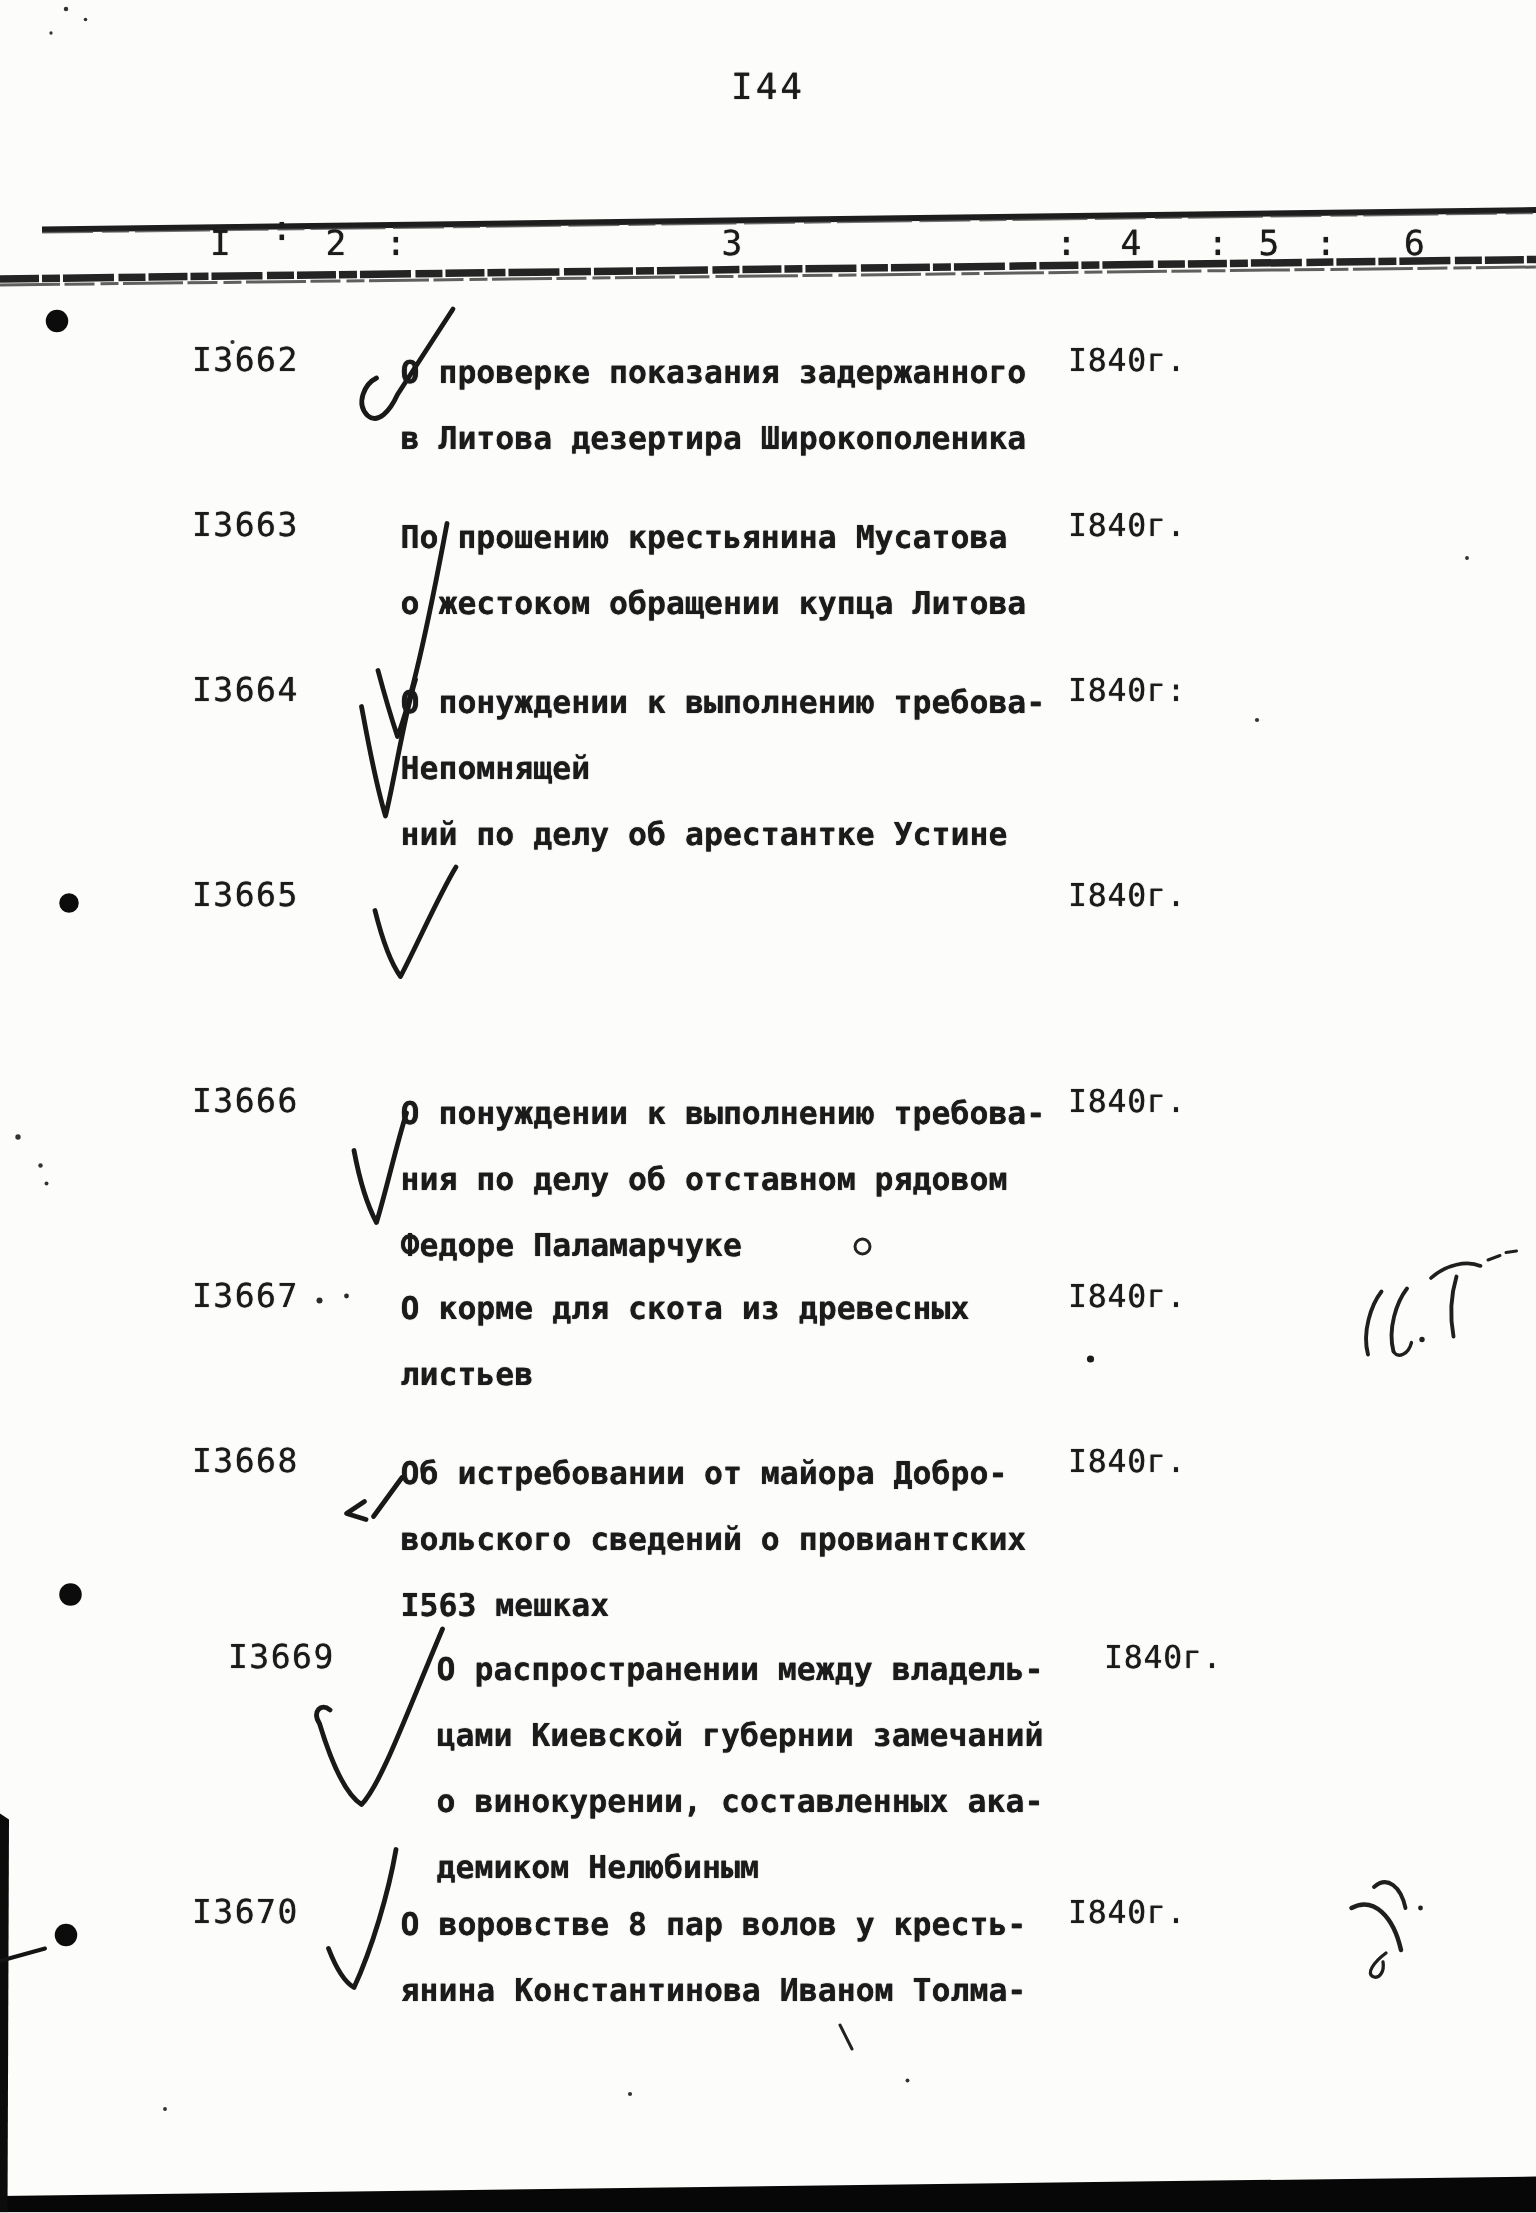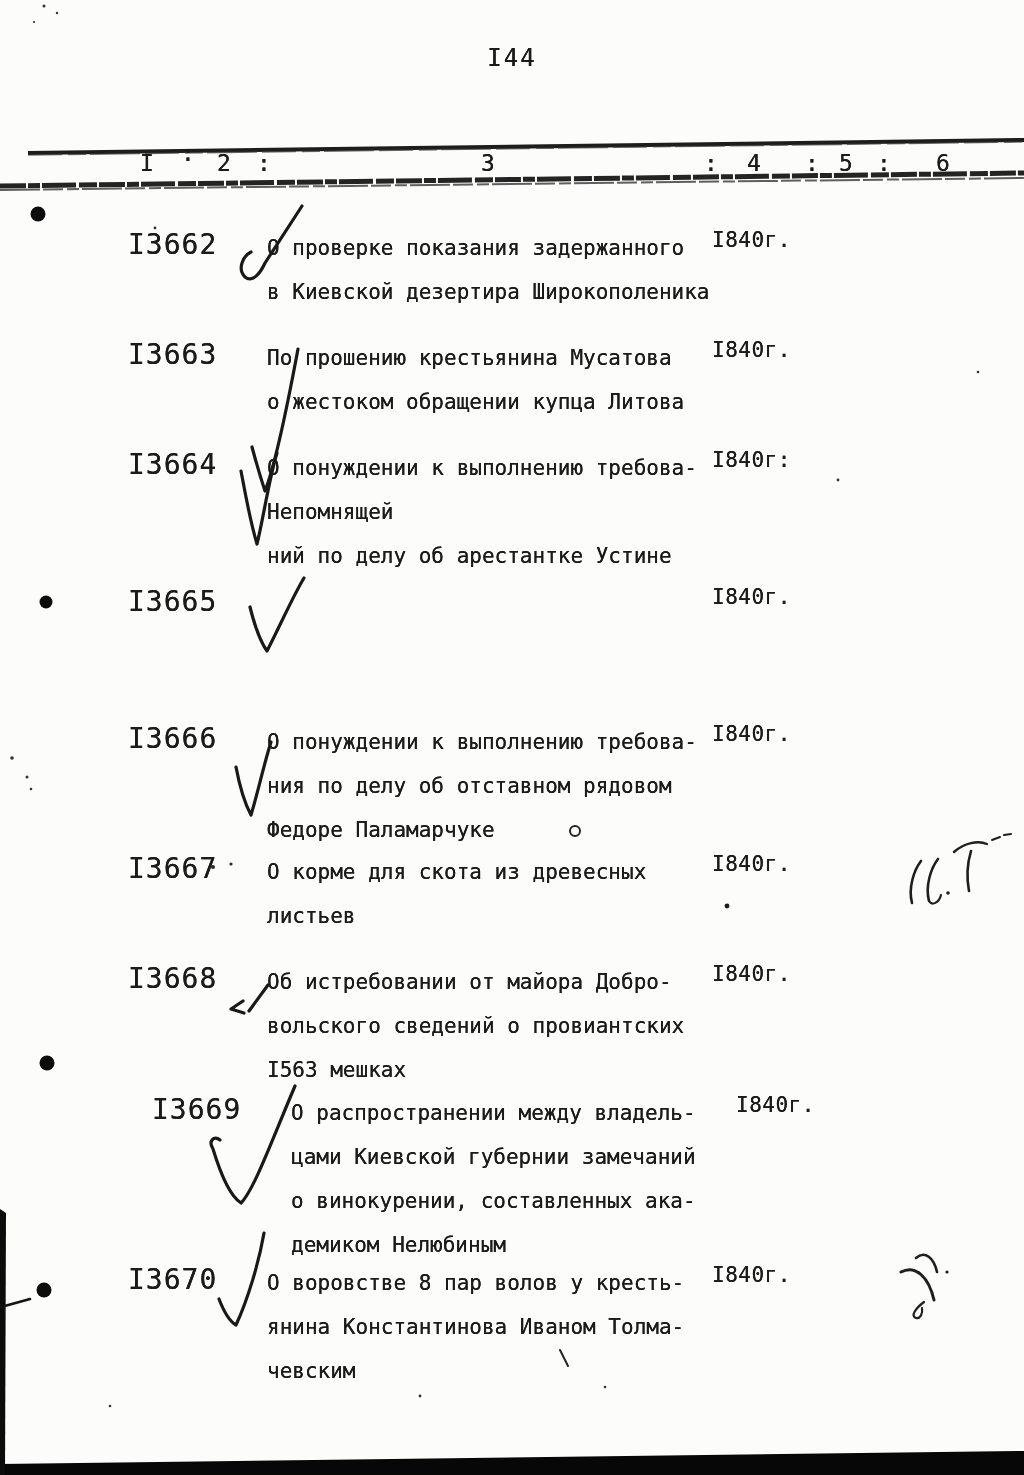"I3662" .entry-num { font-size: 28px -> 22px }
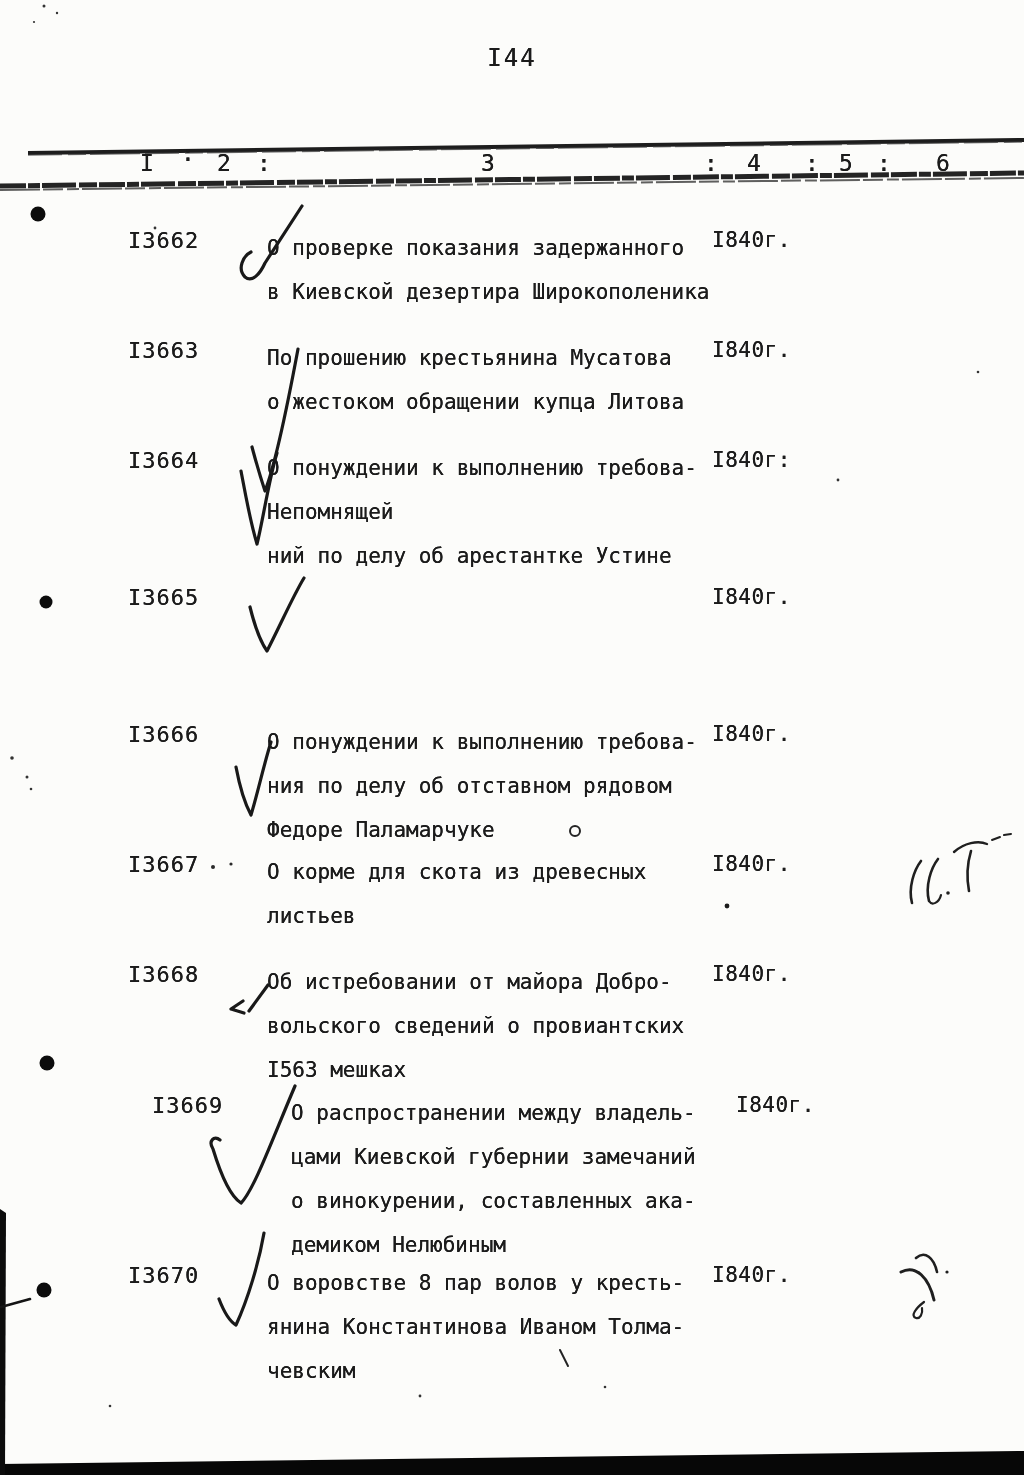"О проверке показания задержанного" .entry-lines { font-weight: none -> bold }
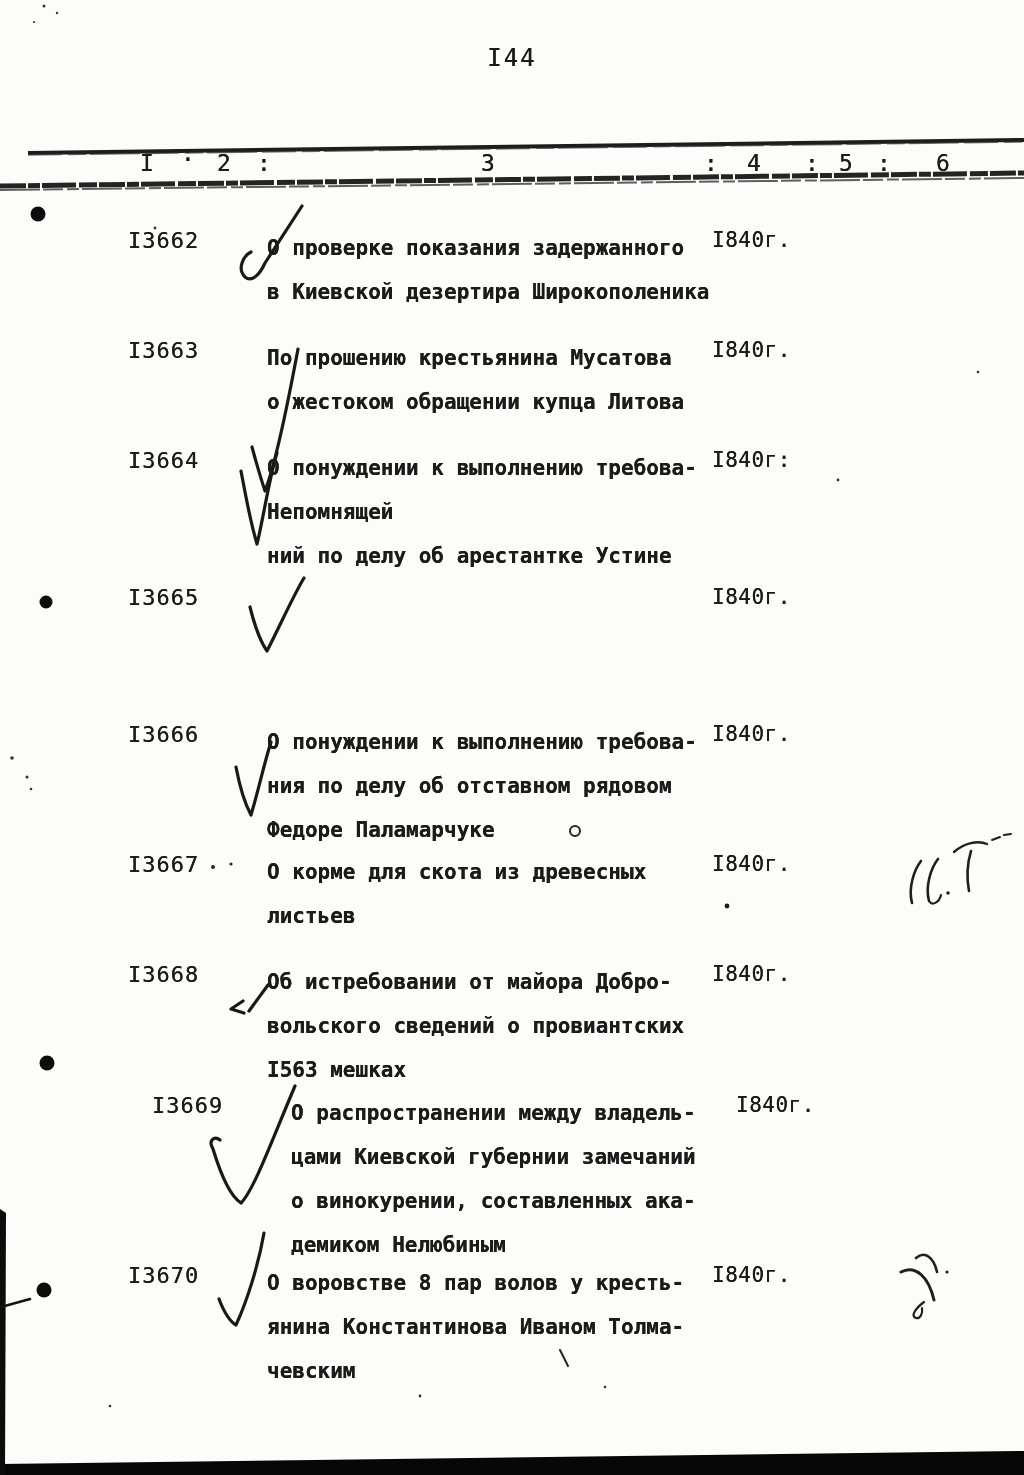"в Киевской дезертира Широкополеника" div { text: Киевской -> Литова }
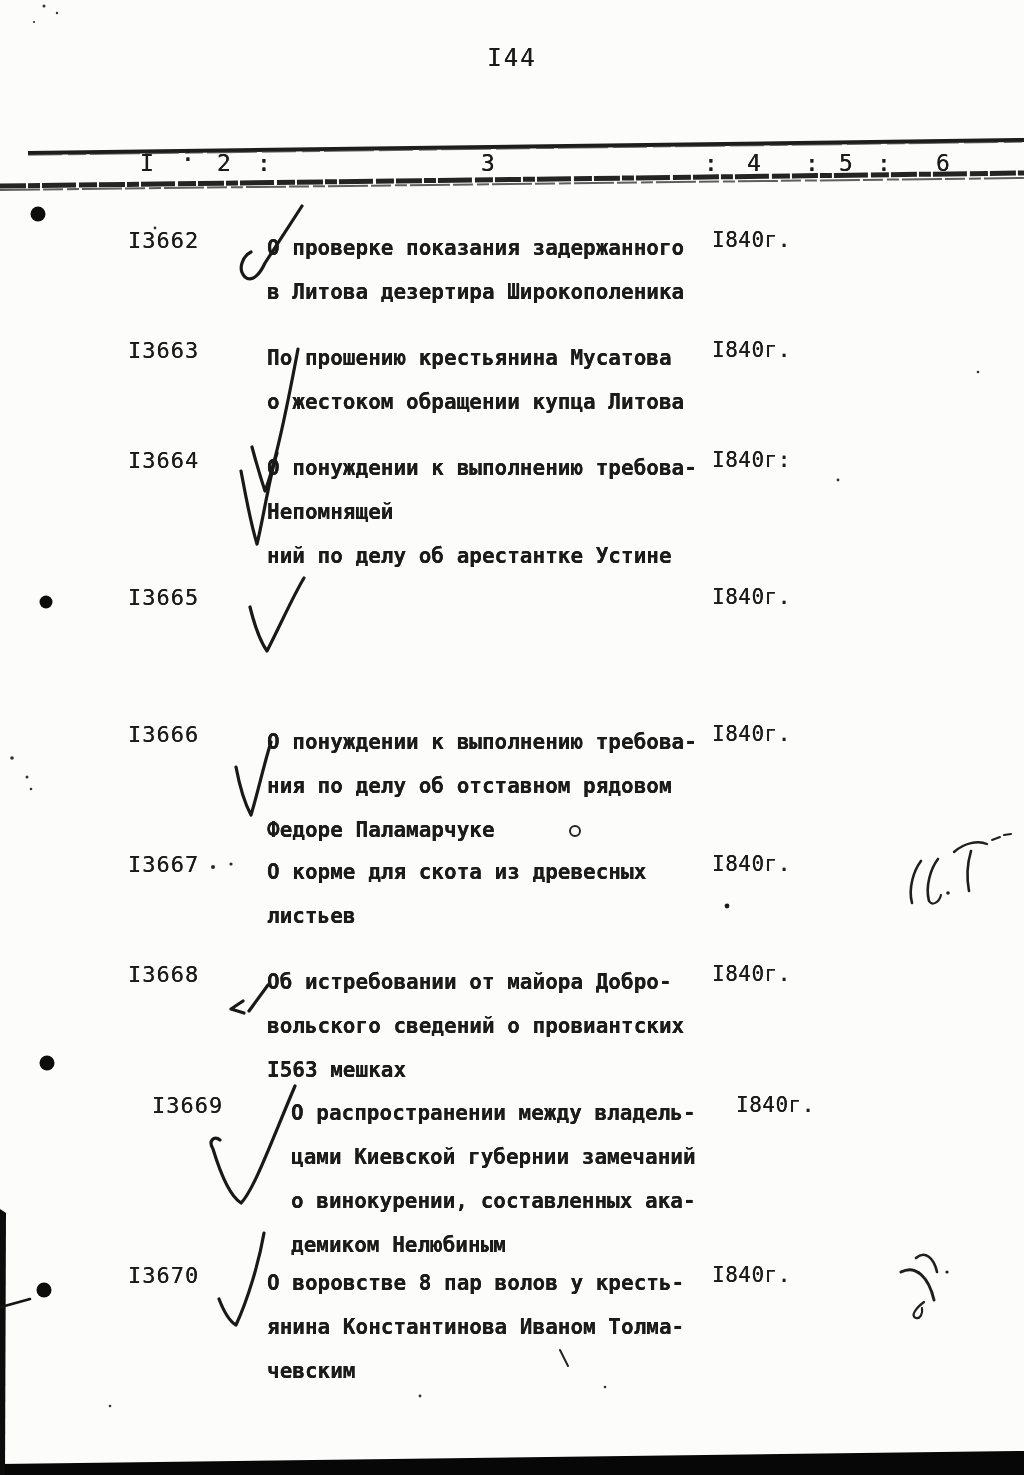"чевским" div { html: <div>чевским</div> -> none }
